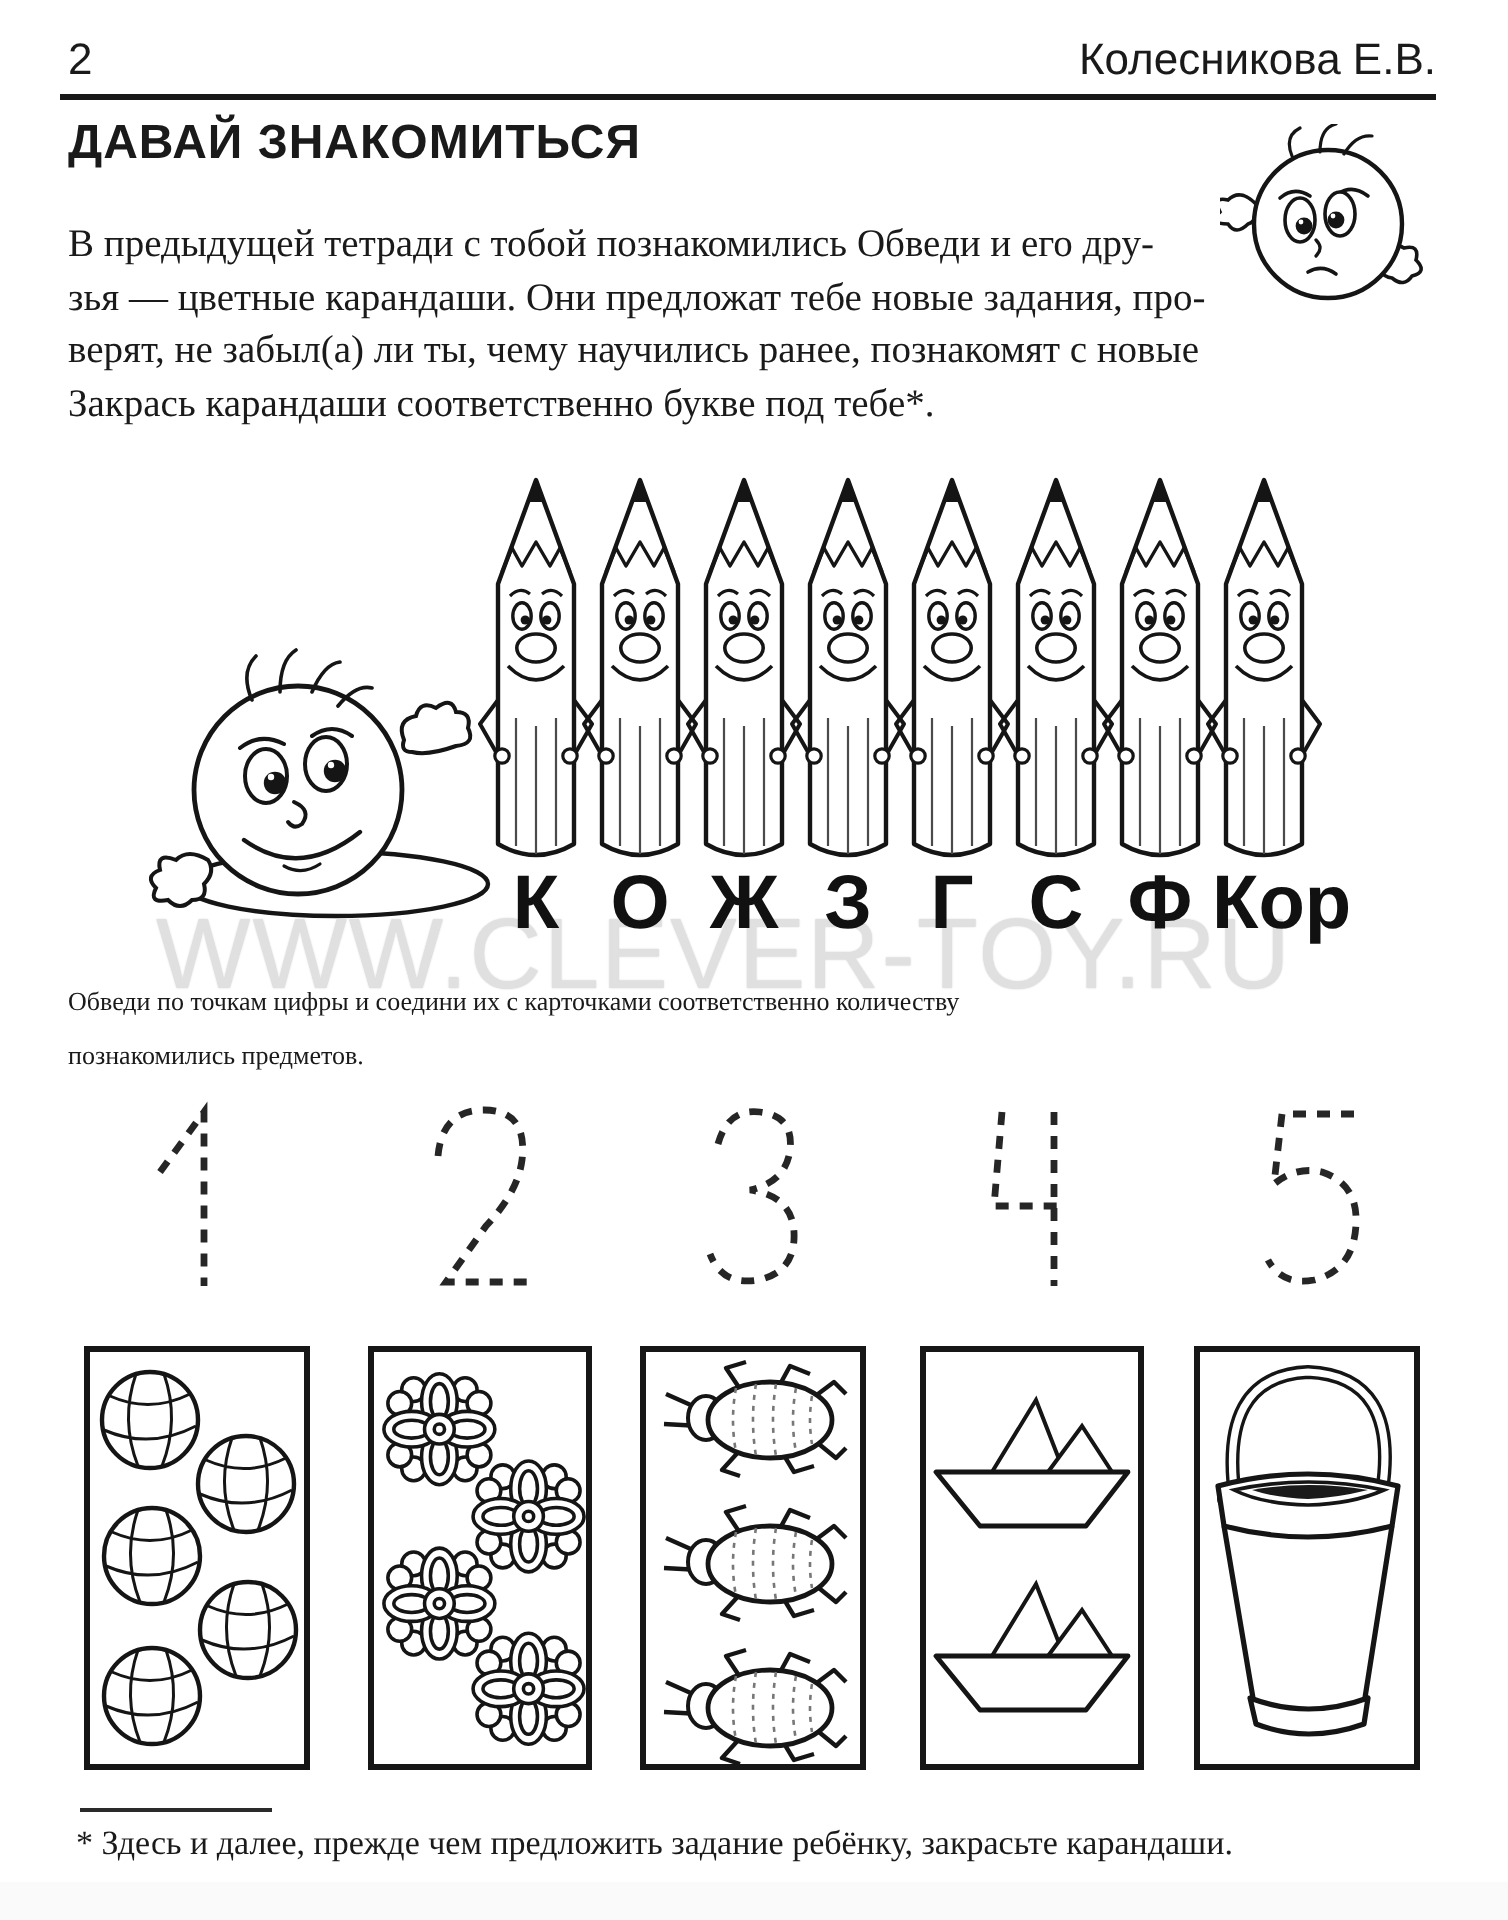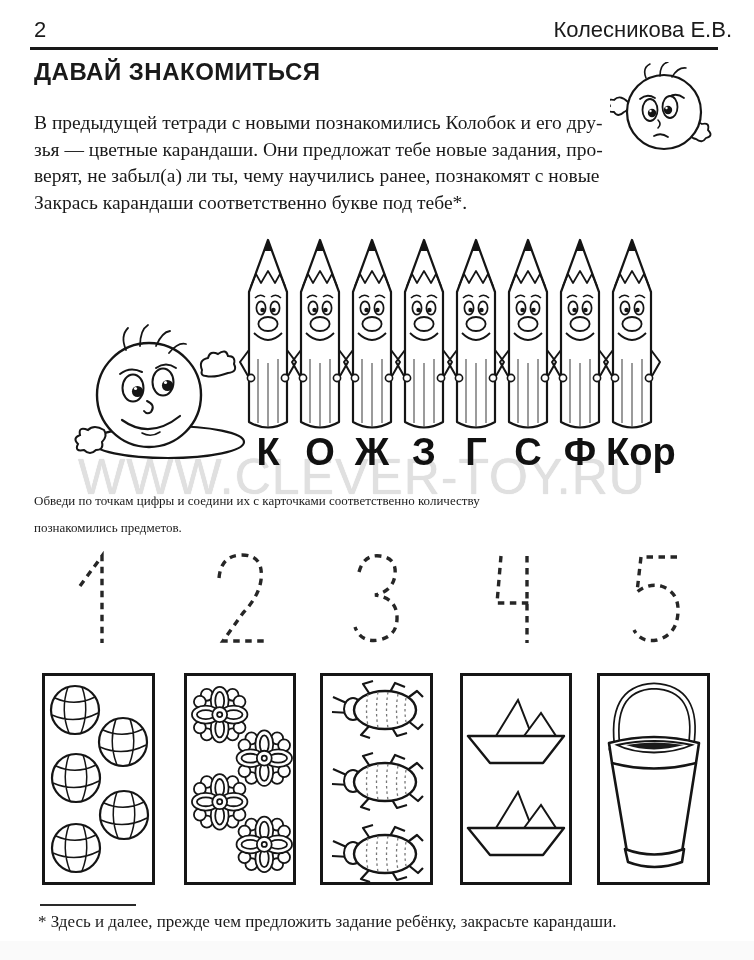"Колесникова Е.В." .author { right: 22px -> 36px }
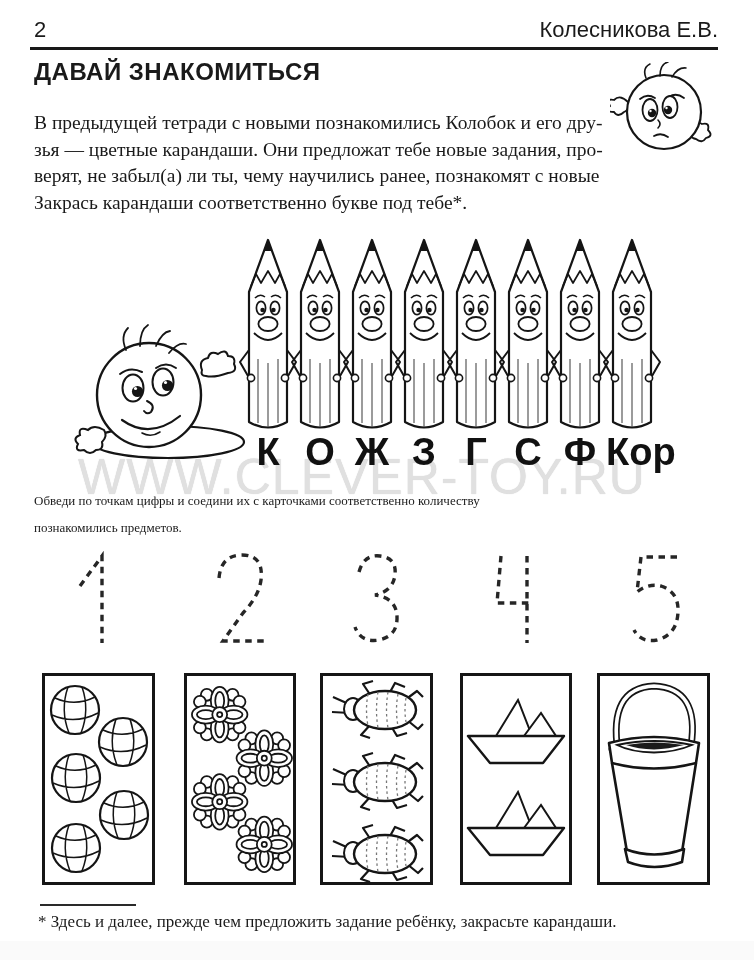"В предыдущей тетради с новыми" div.iline { text: новыми познакомились Колобок -> тобой познакомились Обведи }
